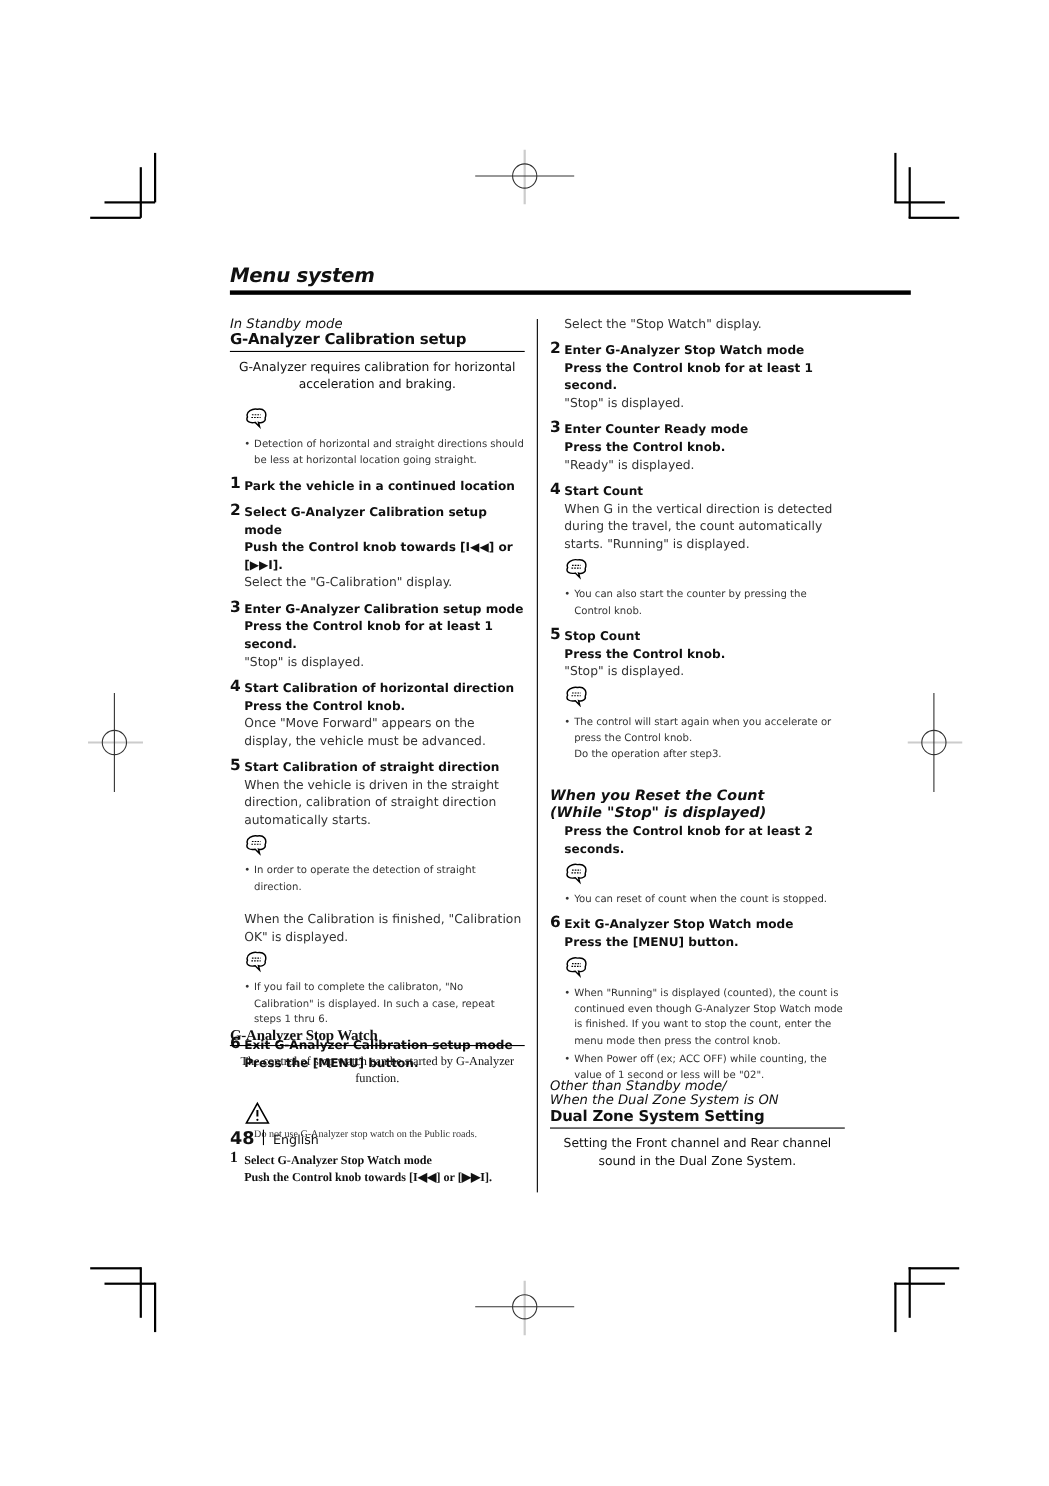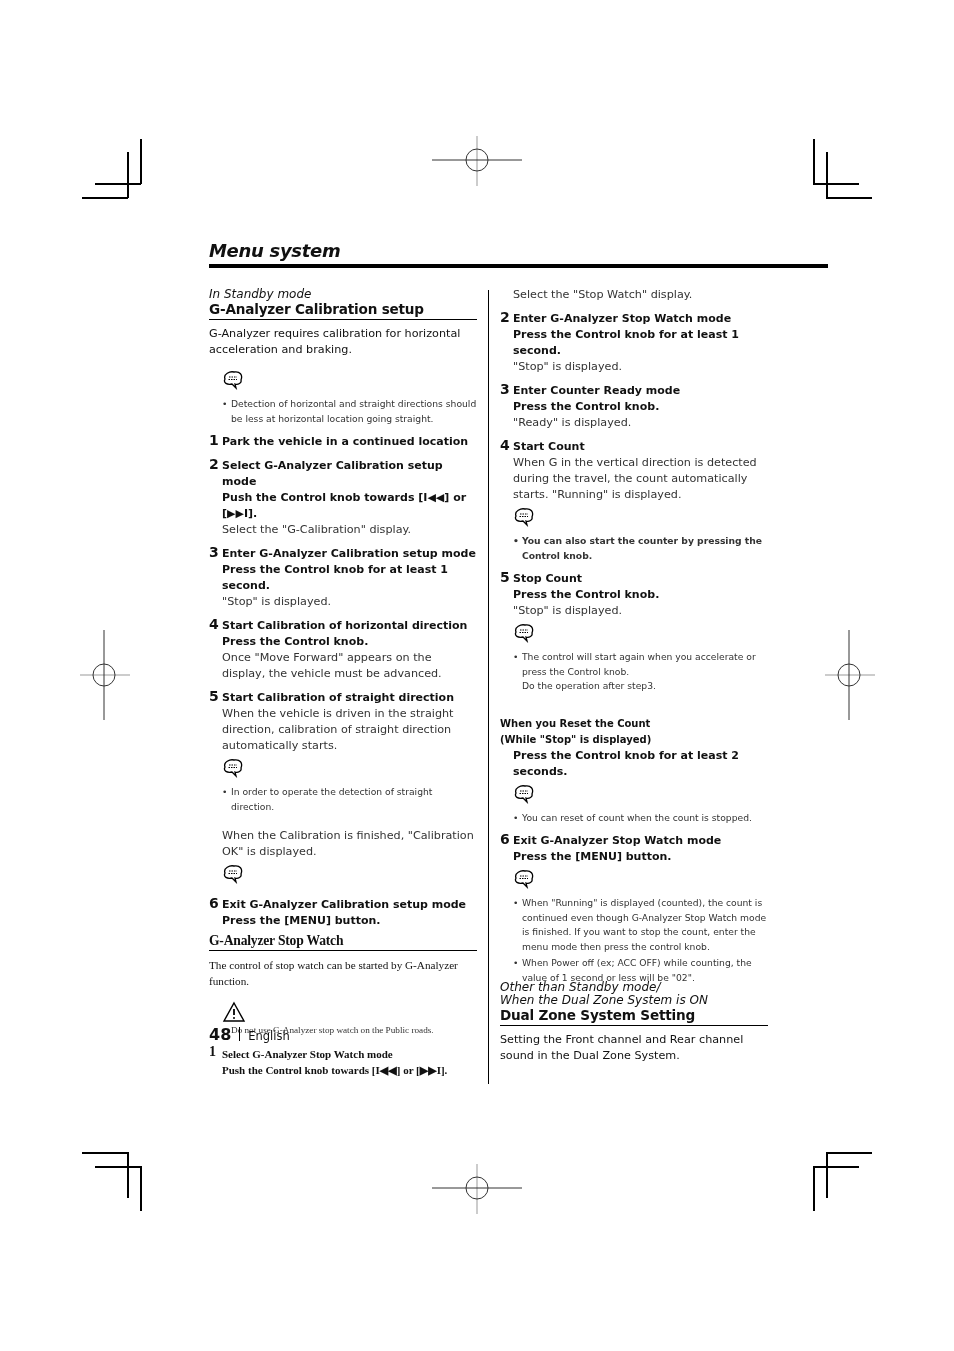"G-Analyzer requires calibration for" .p { text-align: none -> center }
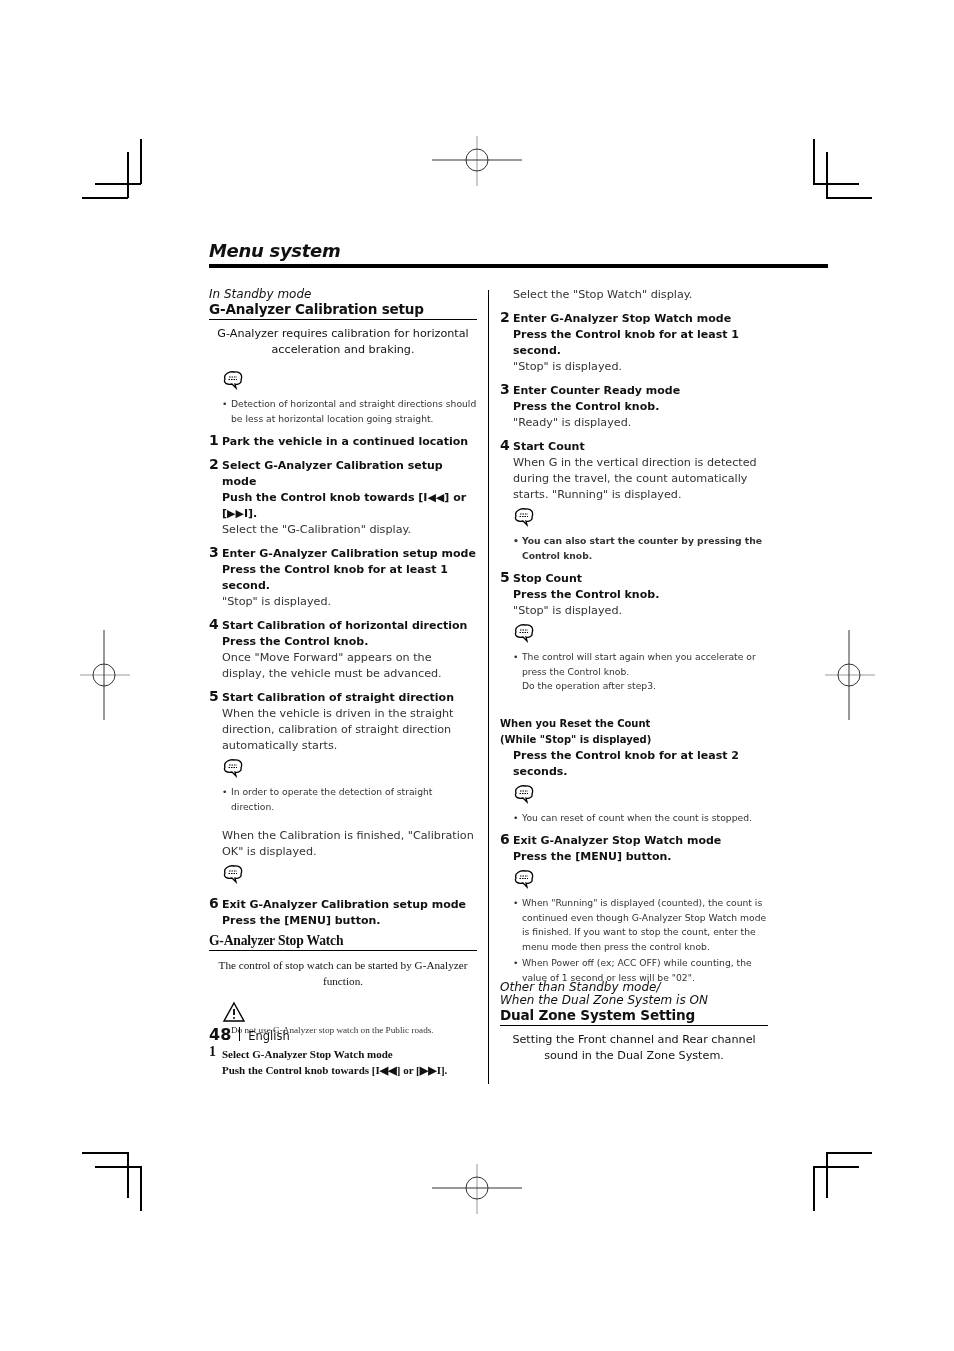"You can also start the" div.bullet { font-weight: bold -> none }
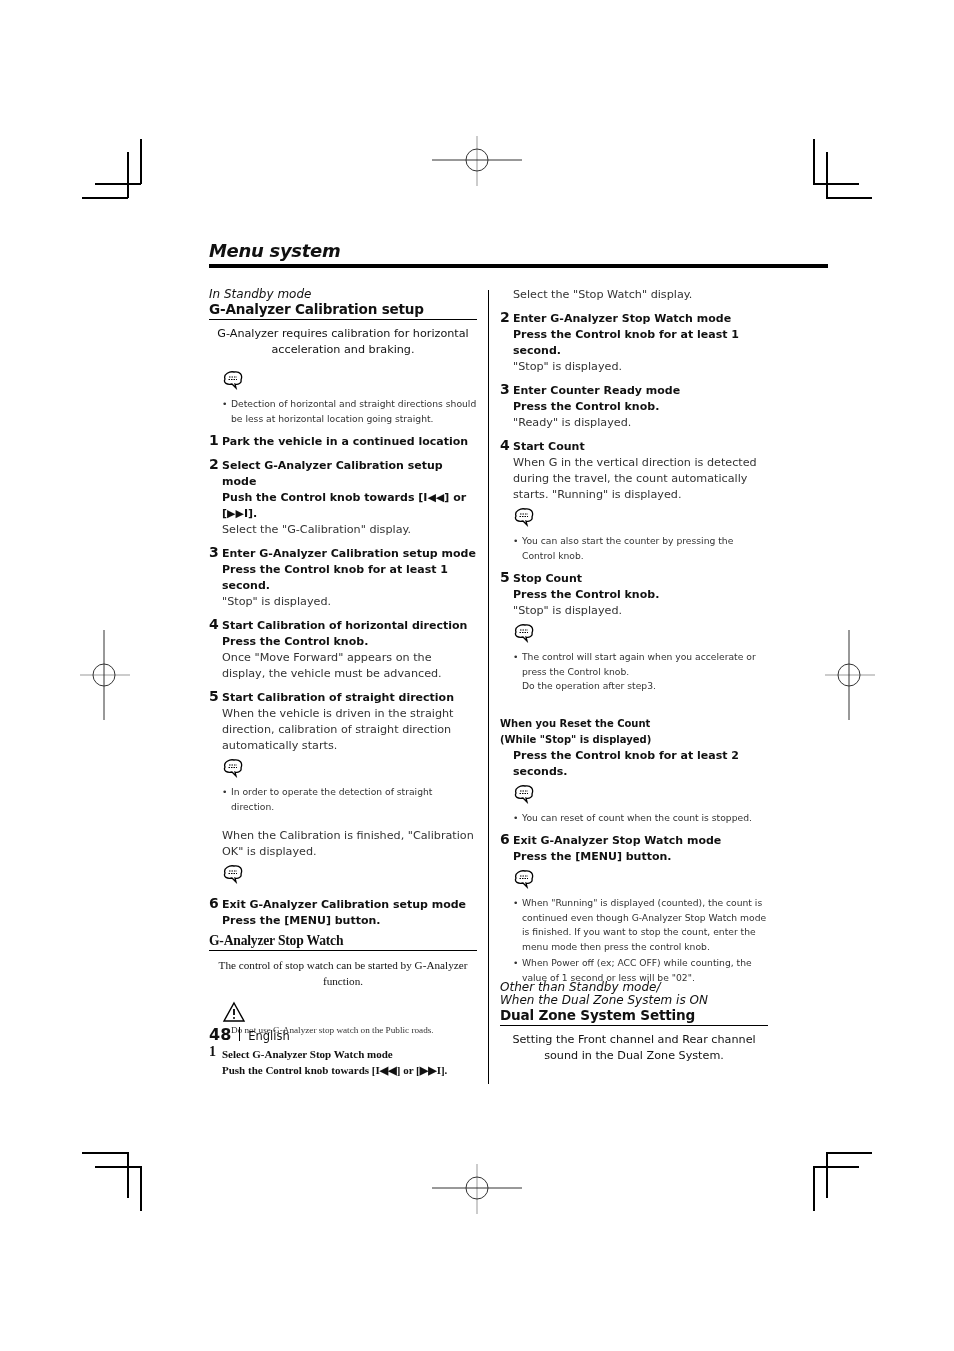"When you Reset the Count" .subhead { font-size: 10px -> 13px; font-style: none -> italic }
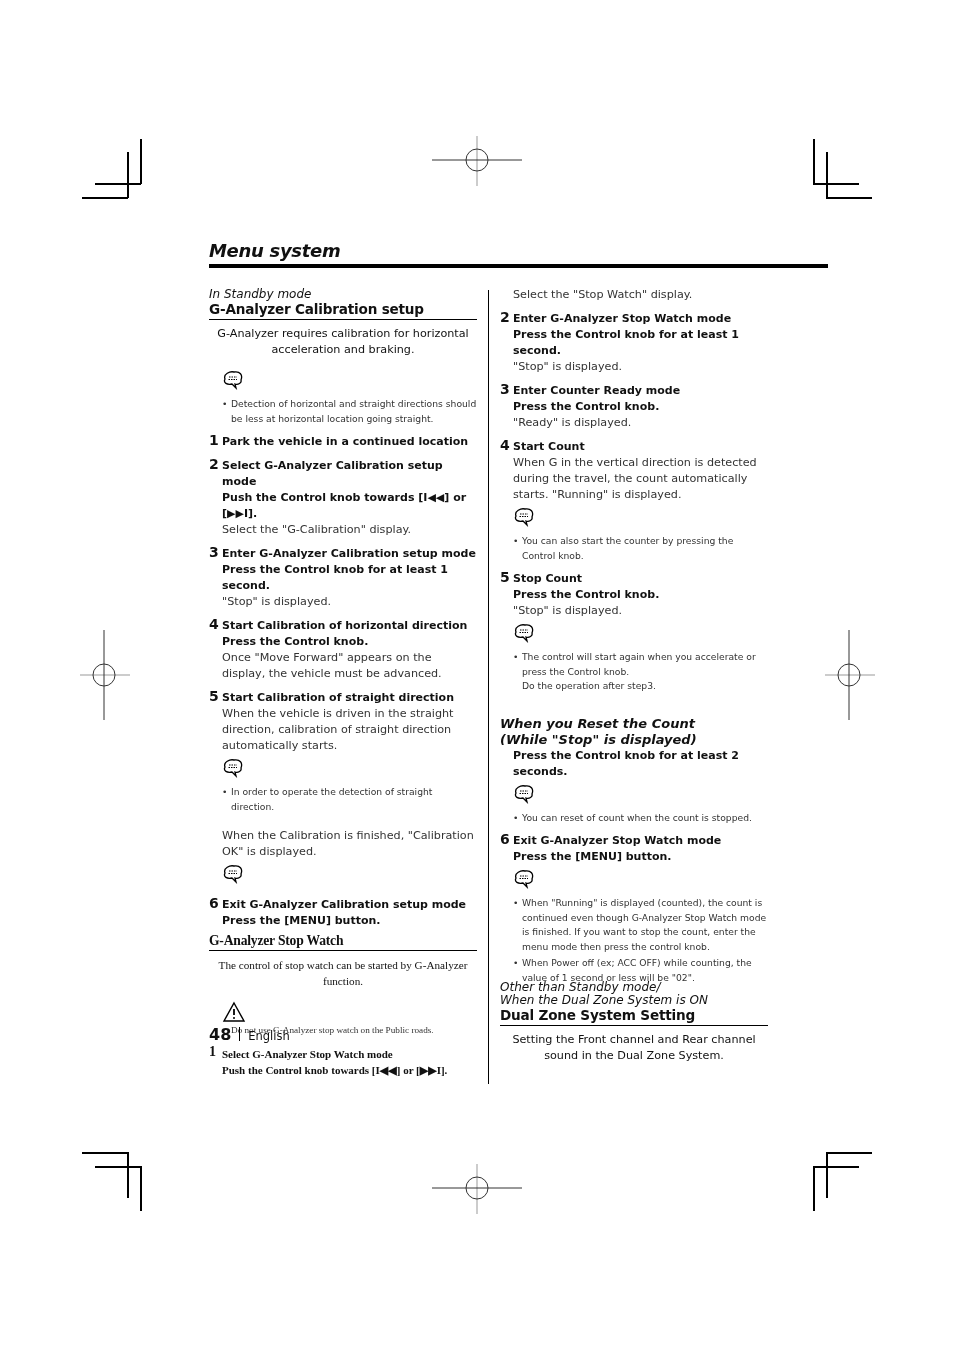"If you fail to complete" div.bullet { html: none -> <div>If you fail to complete the calibraton, "No Calibration" is displayed. In such a case, repeat steps 1 thru 6.</div> }
